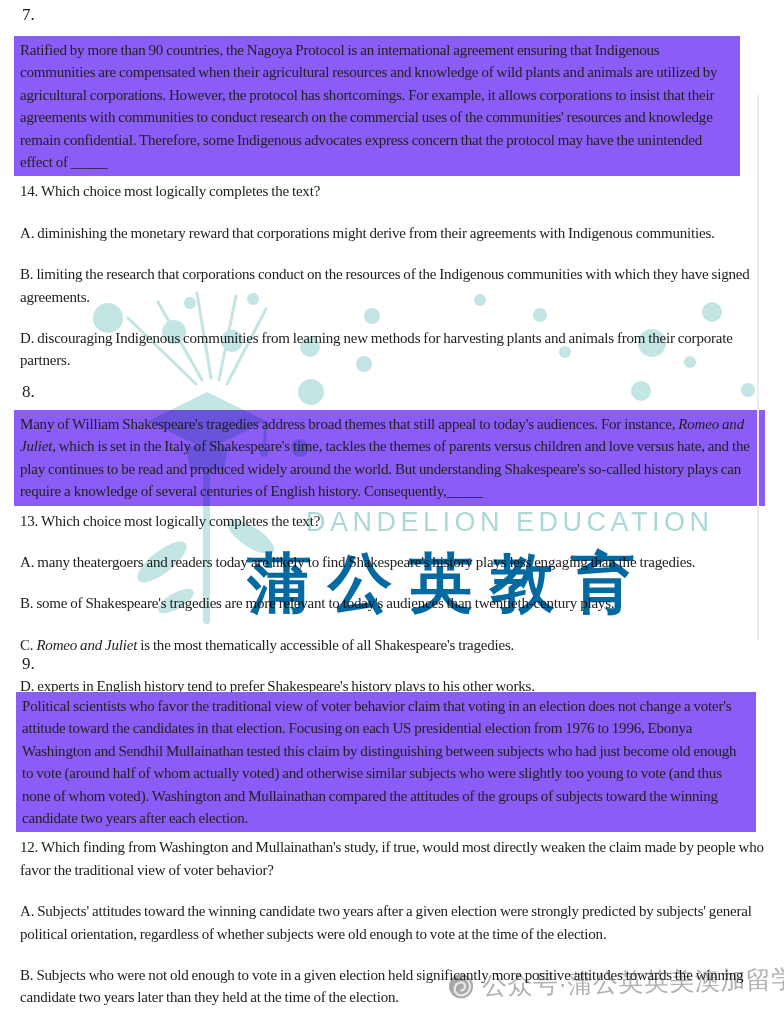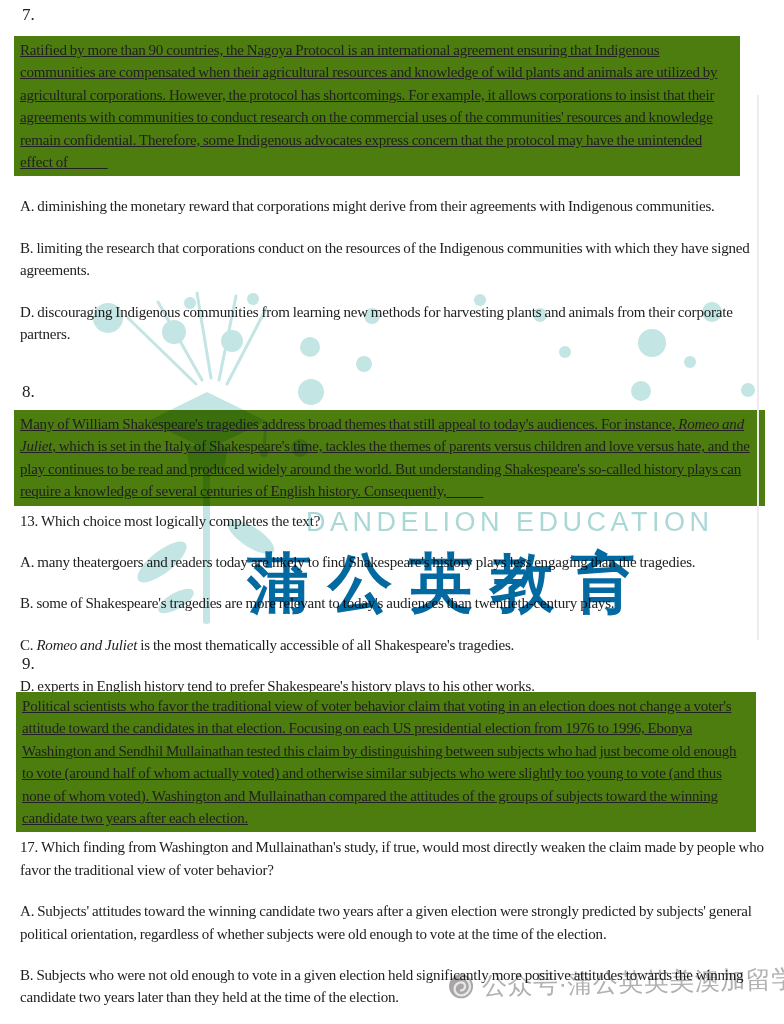"Ratified by more than 90" .passage { background: #4d7c0f -> #8b5cf6; text-decoration: underline -> none }
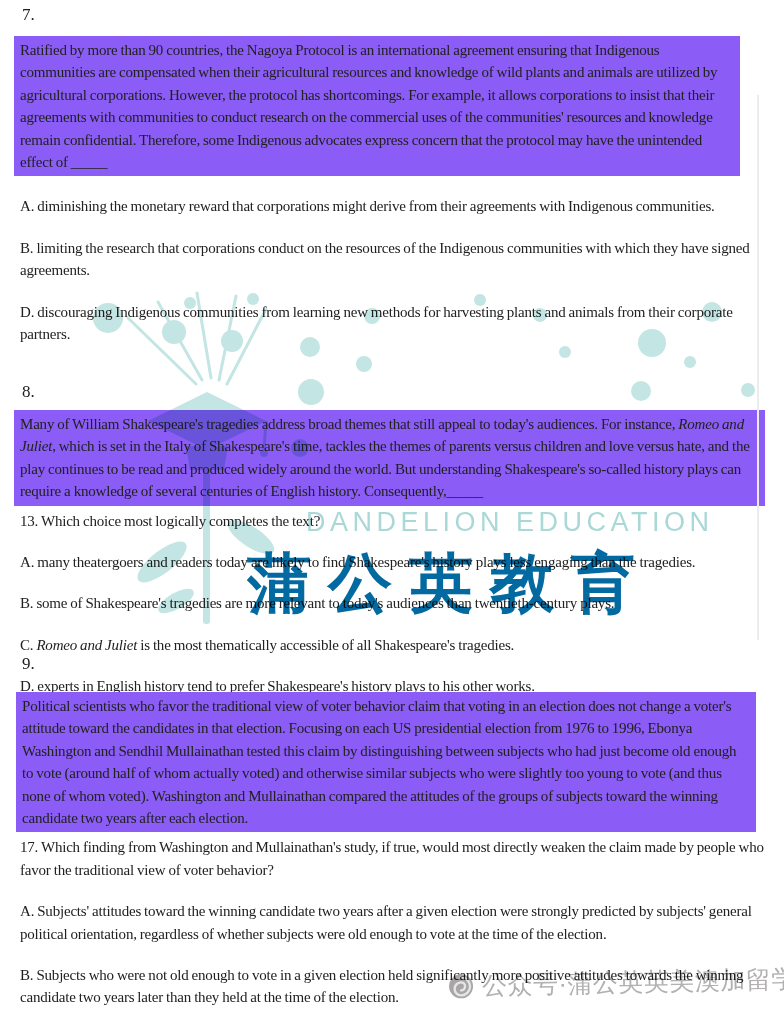"14. Which choice most logically" div.question { html: none -> <div>14. Which choice most logically completes the text?</div> }
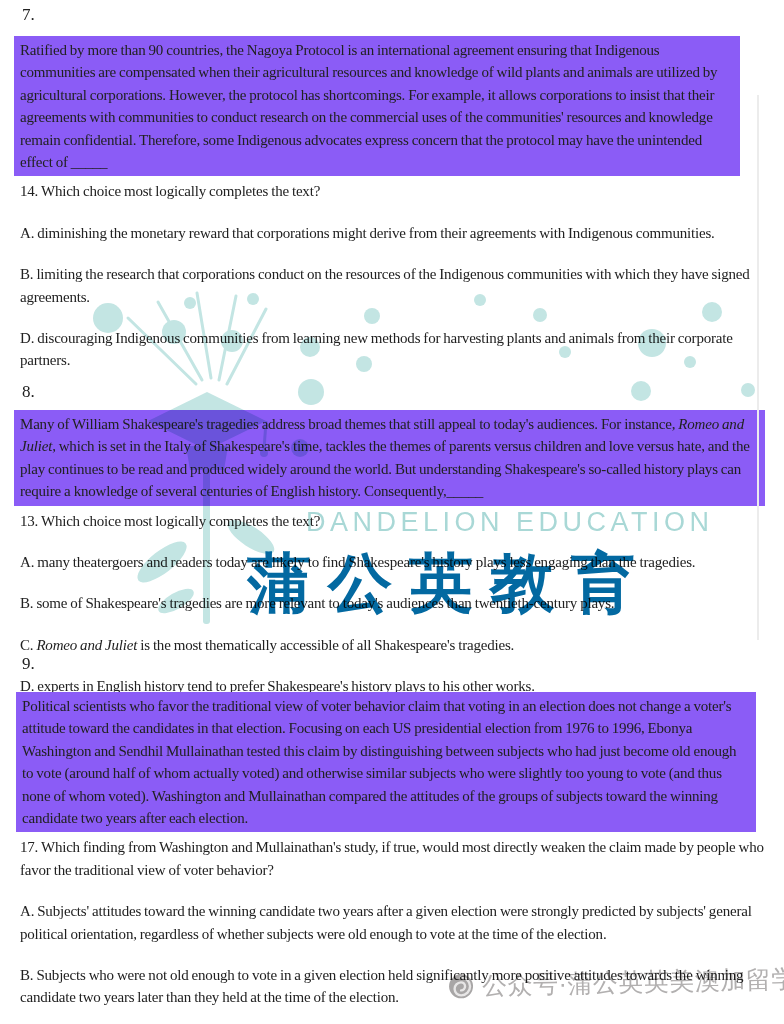"17. Which finding from Washington" div.question { text: 17 -> 12 }
